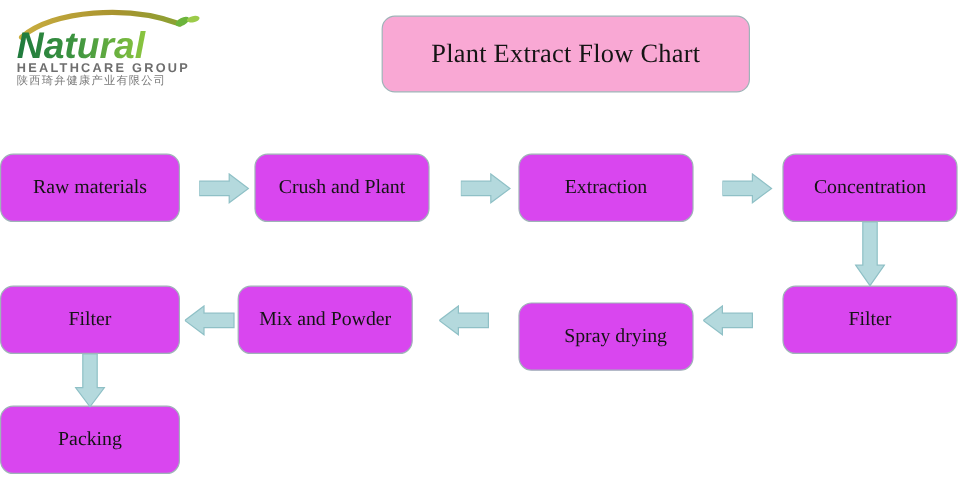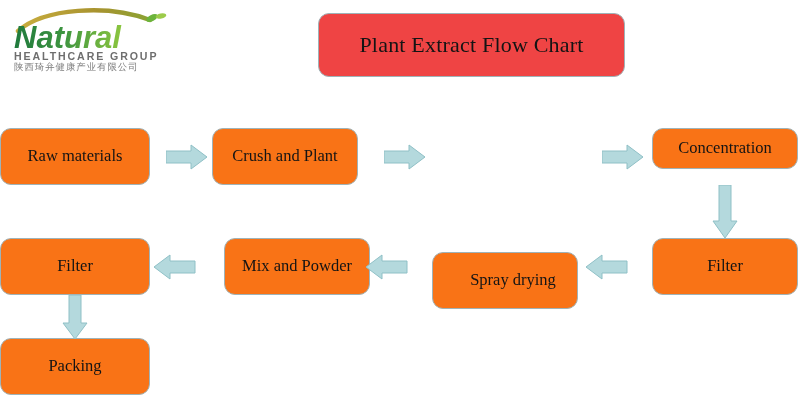"Plant Extract Flow Chart" .title-box { background: #ef4444 -> #f9a8d4 }
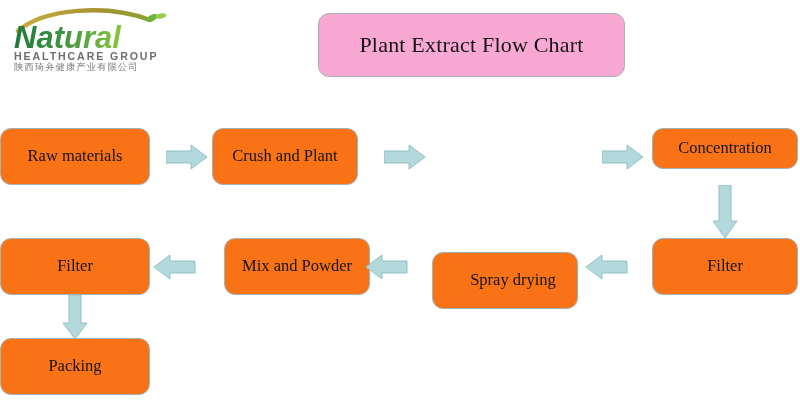"Raw materials" .node { background: #f97316 -> #d946ef }
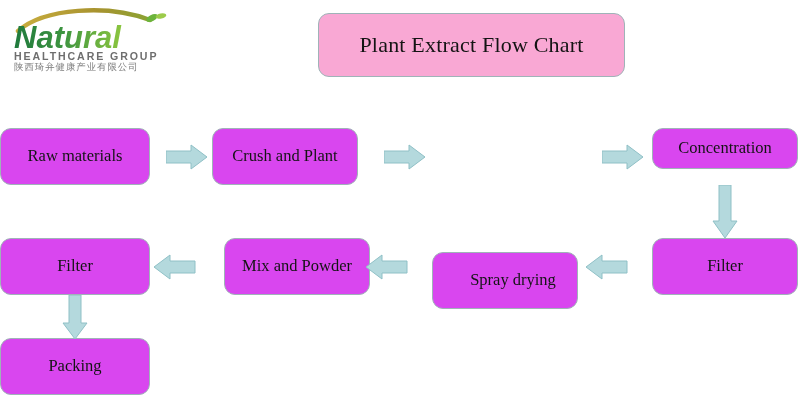"Extraction" div.node { html: none -> <div> <span>Extraction</span> </div> }
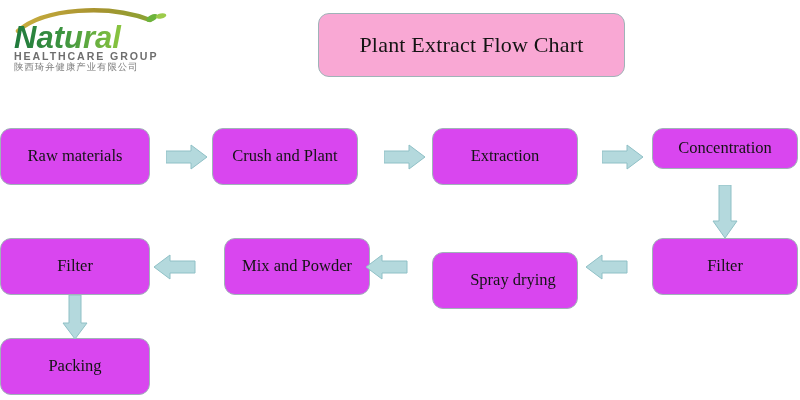"Concentration" div.node { height: 41px -> 57px }
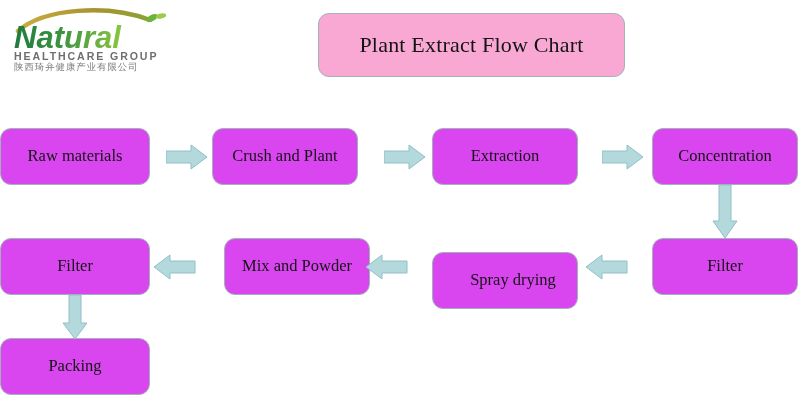"Mix and Powder" div.node { left: 224px -> 198px }
